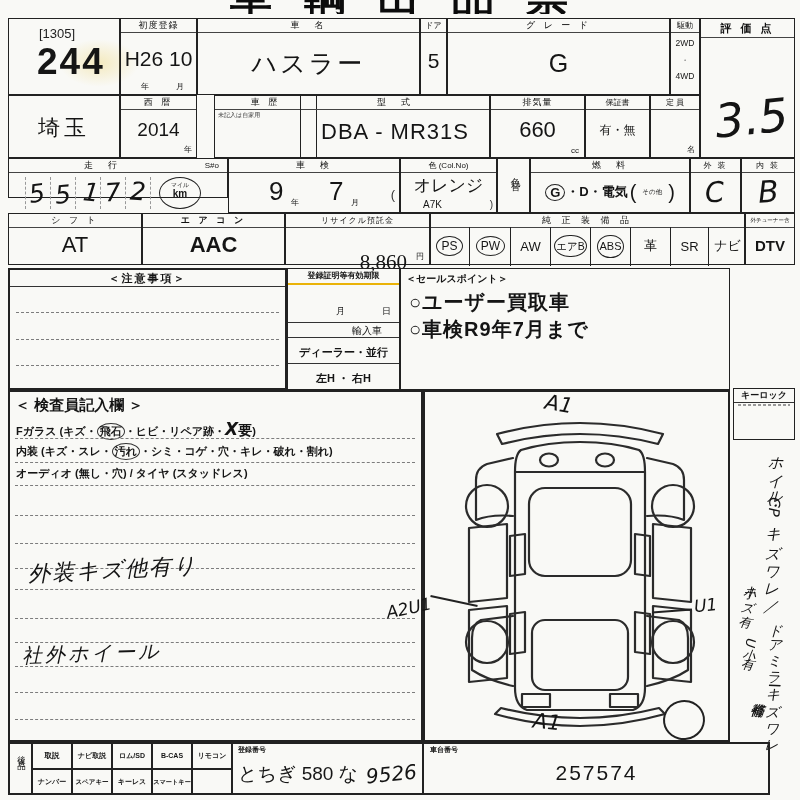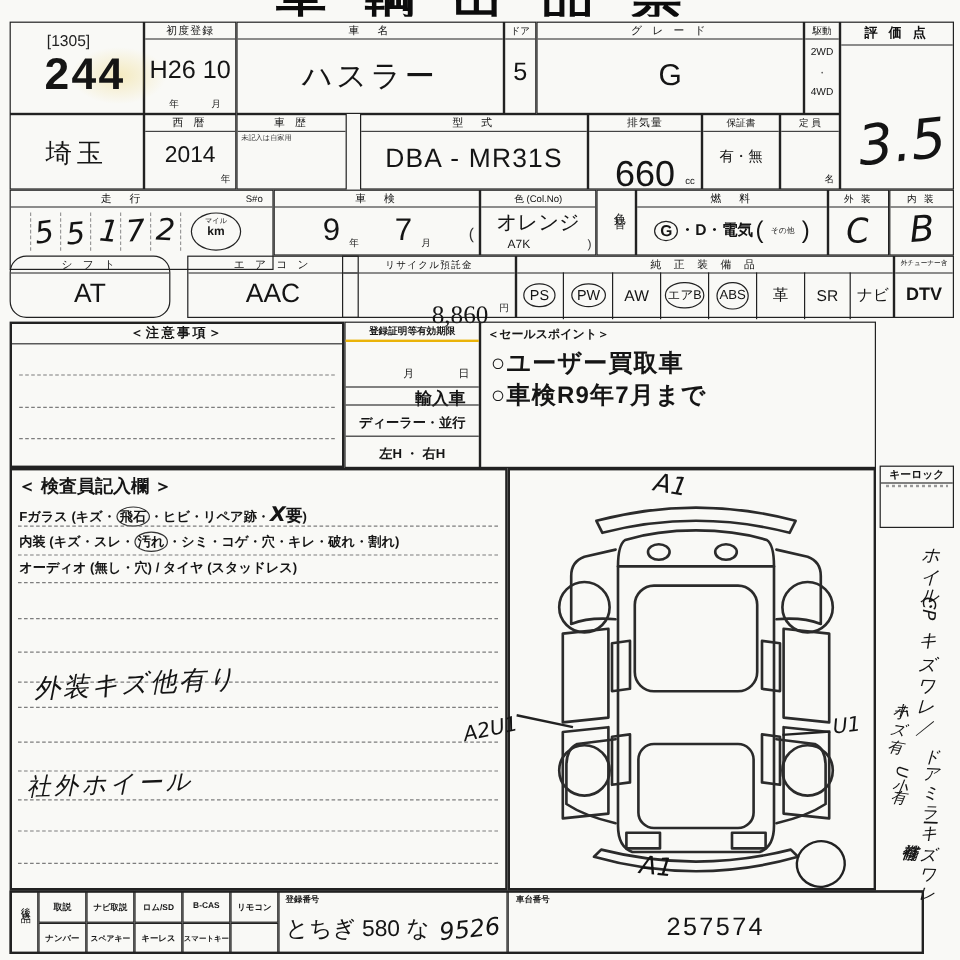"車 歴" div.c { left: 197px -> 214px; width: 92px -> 103px }
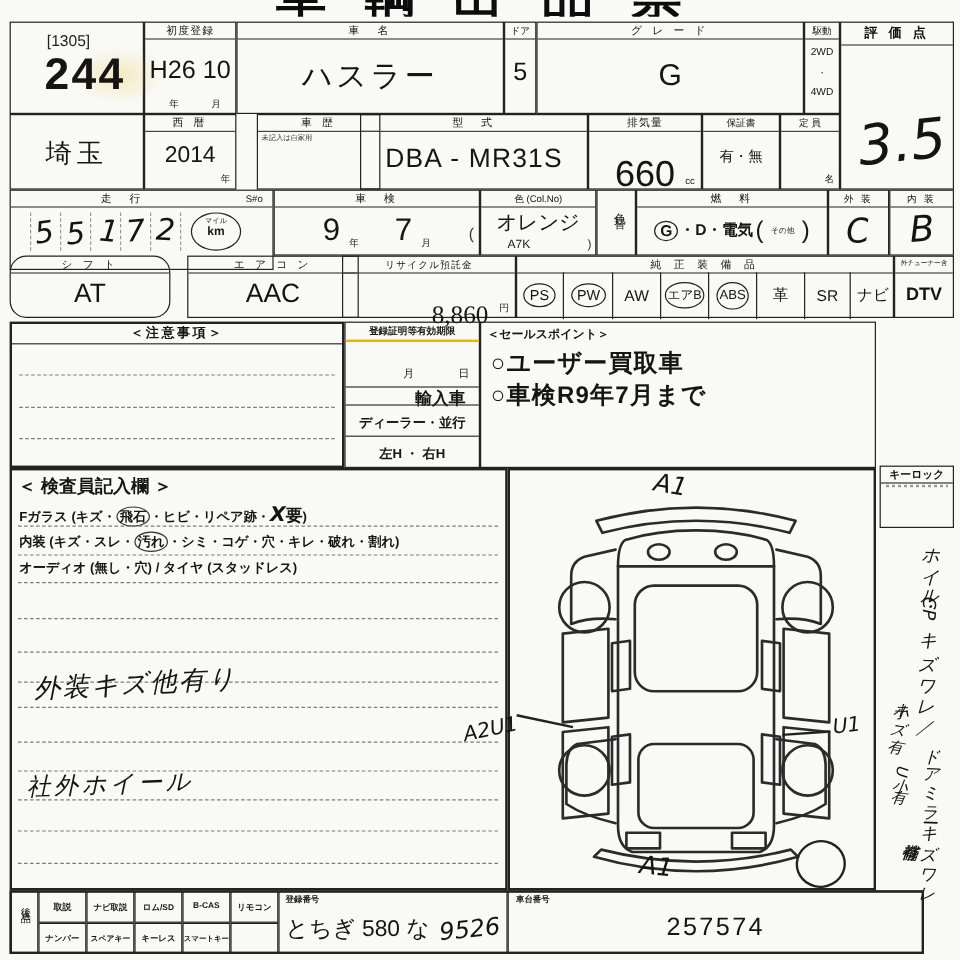"660" div.v { font-size: 30px -> 22px; top: 30px -> 14px }
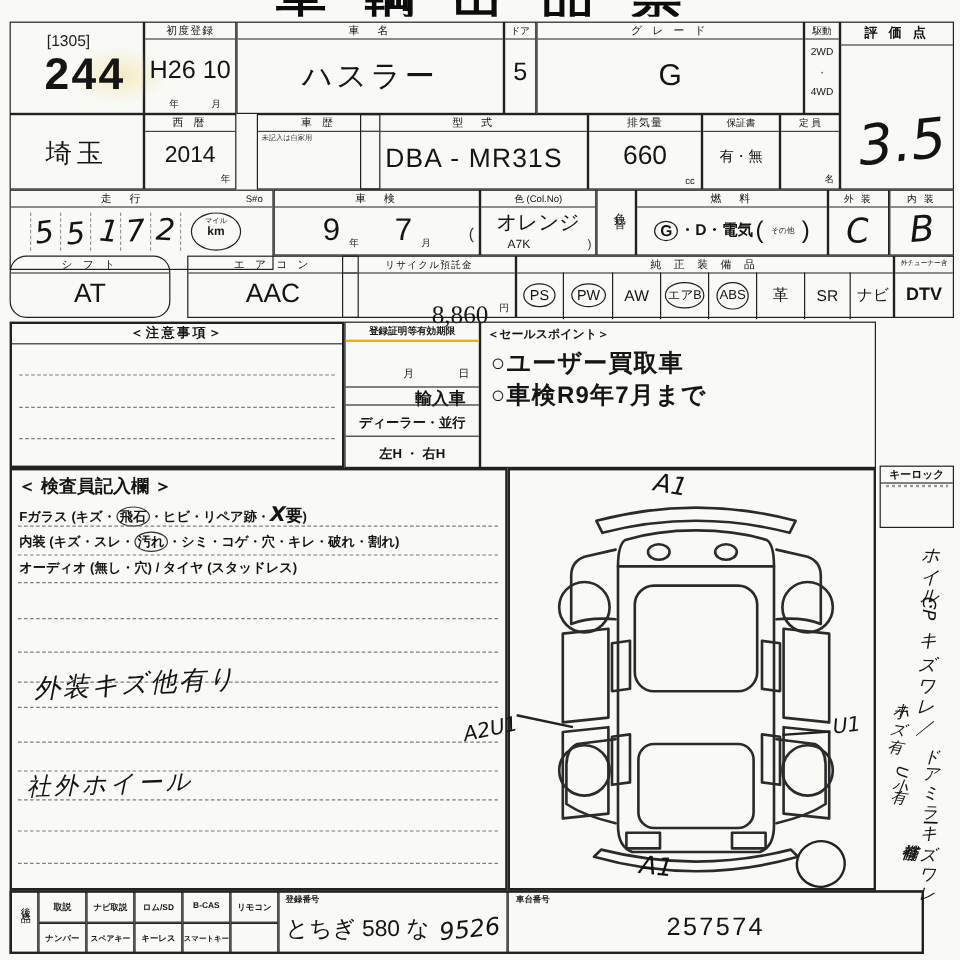"走 行" div.c { height: 67px -> 40px }
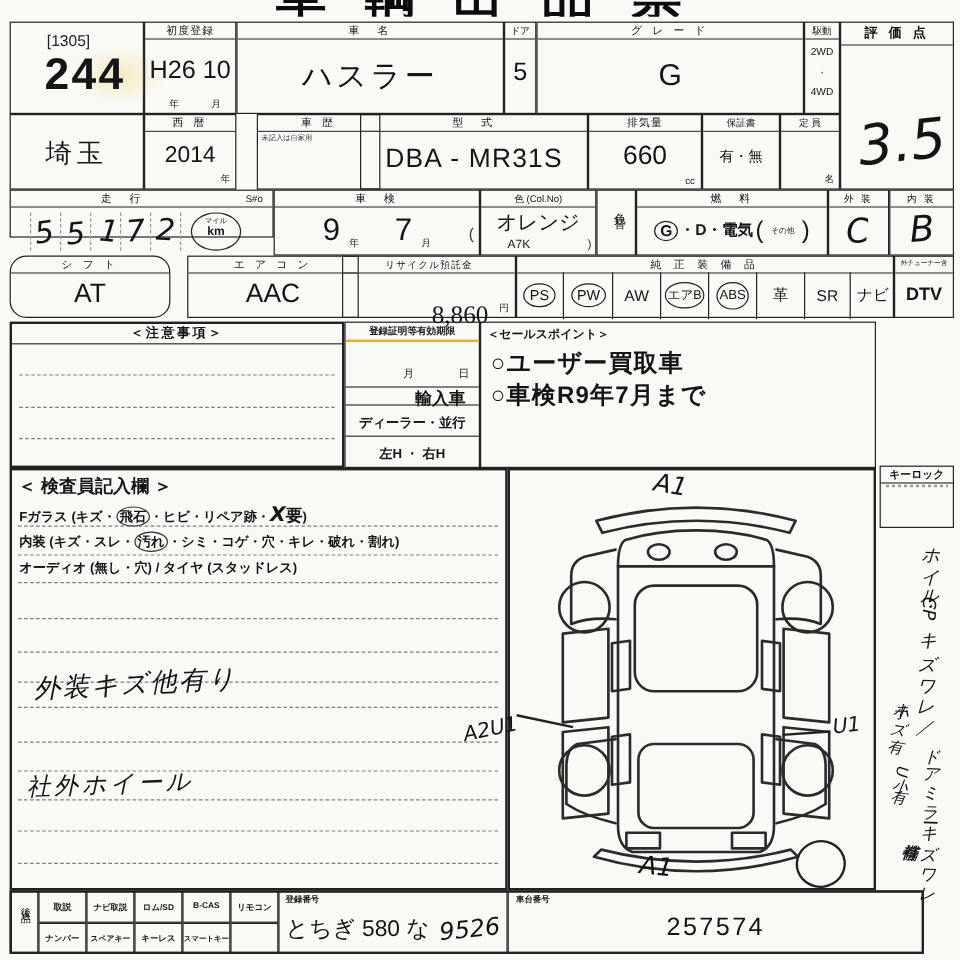"シ フ ト" div.c { border-radius: 14px -> none }
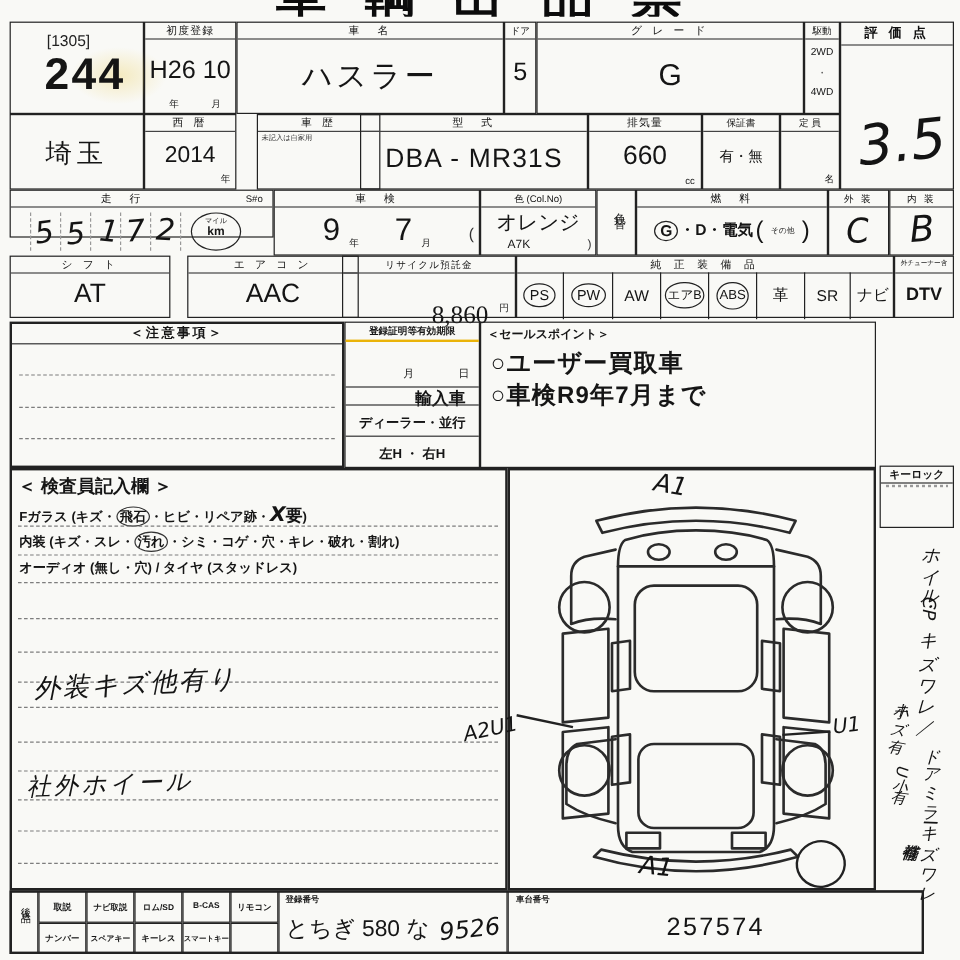"エ ア コ ン" div.c { font-weight: none -> bold; left: 156px -> 142px }
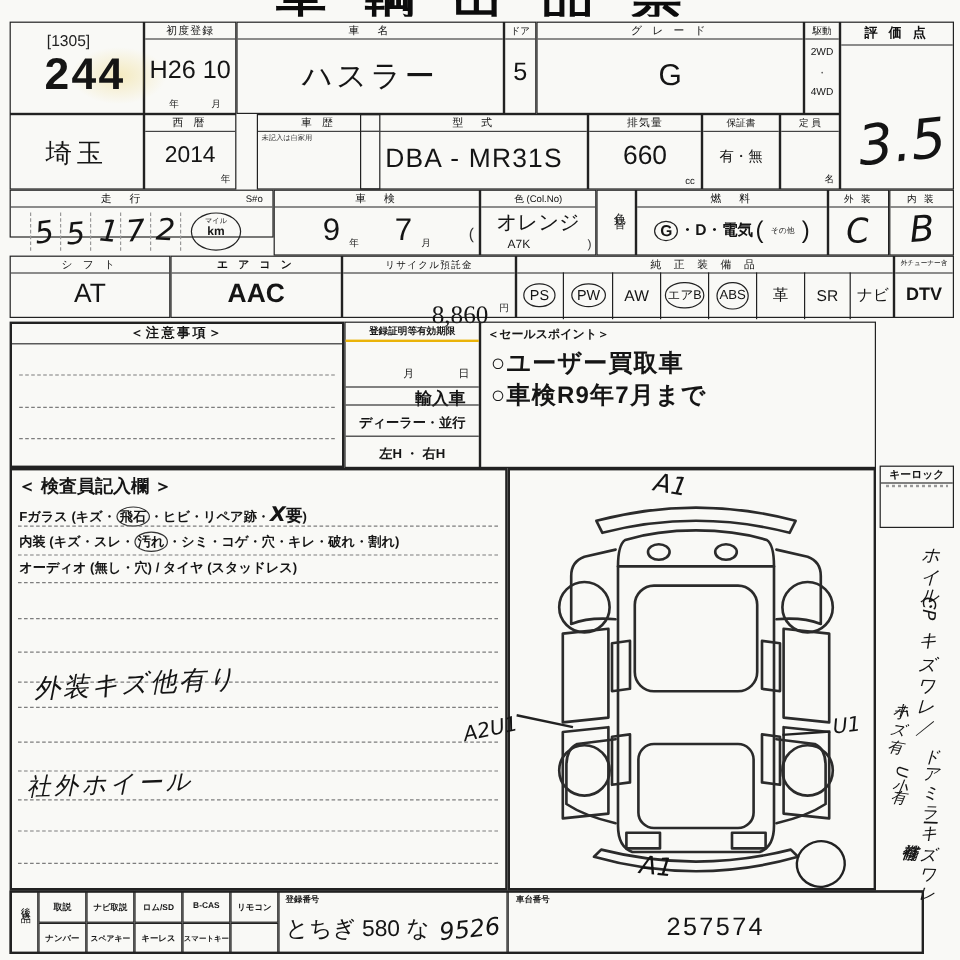"輸入車" div { font-size: 14px -> 10px; font-weight: bold -> normal }
